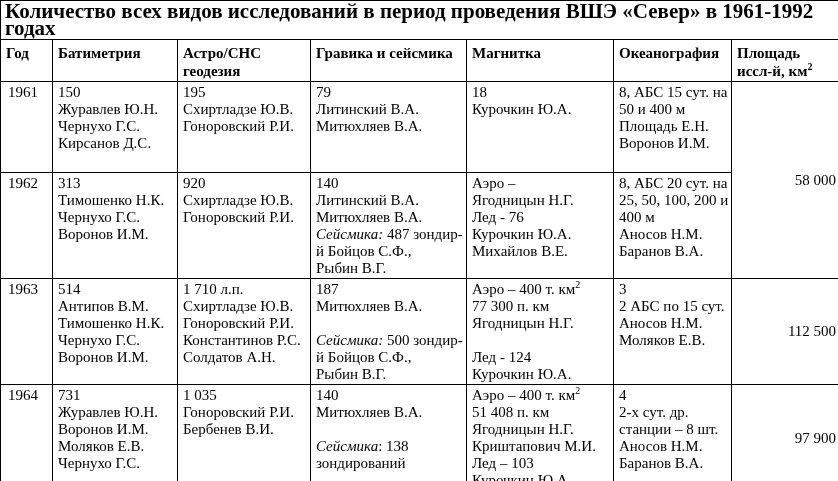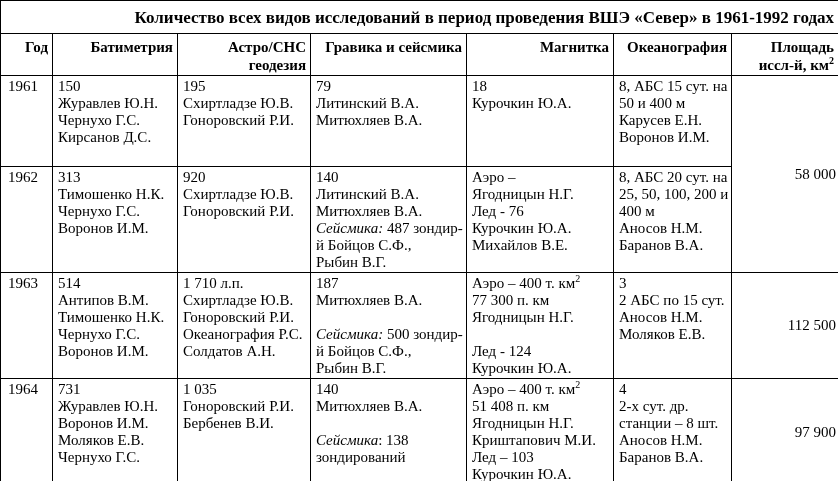"Количество всех видов исследований в" tr.title-row td { font-size: 17px -> 21px; text-align: right -> left }
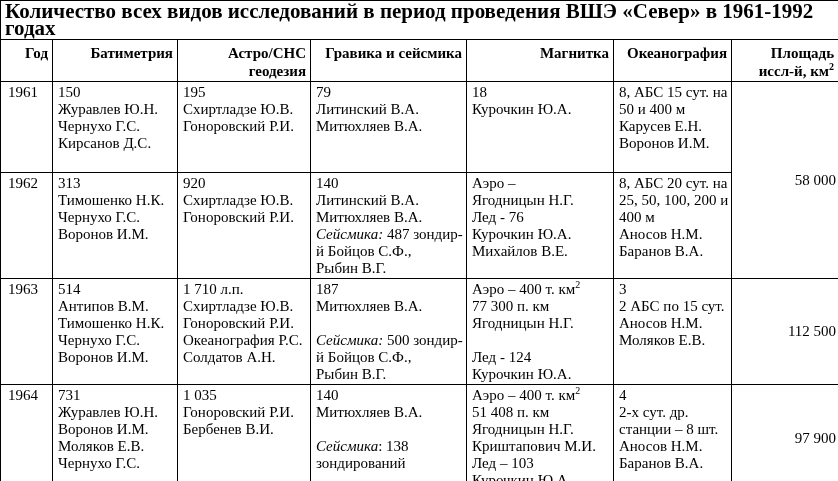"Год" tr.header-row th { text-align: right -> left }
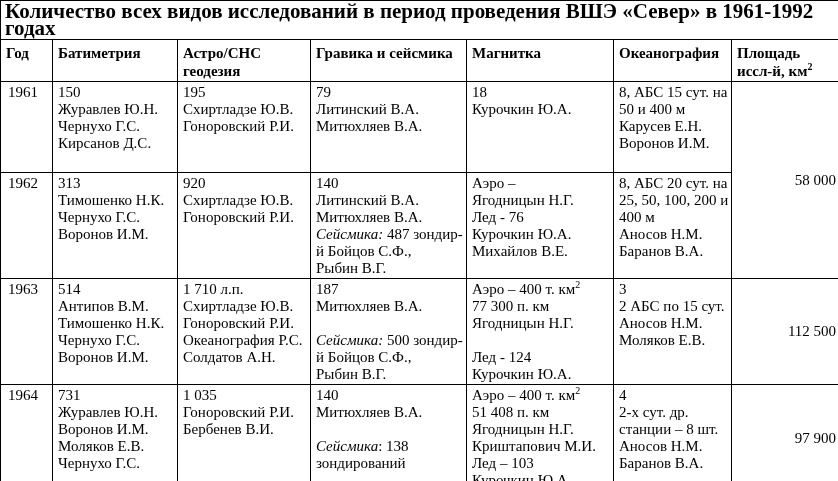"Карусев Е.Н." div.cell-line { text: Карусев -> Площадь }
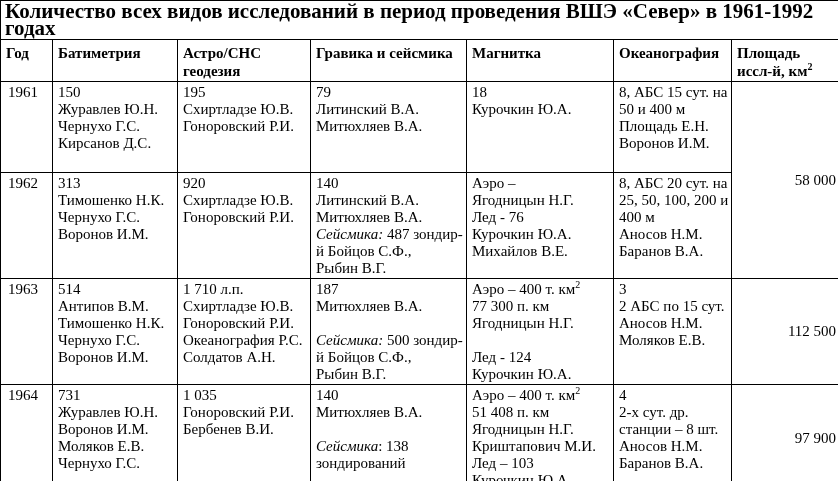"Океанография Р.С." div.cell-line { text: Океанография -> Константинов }
